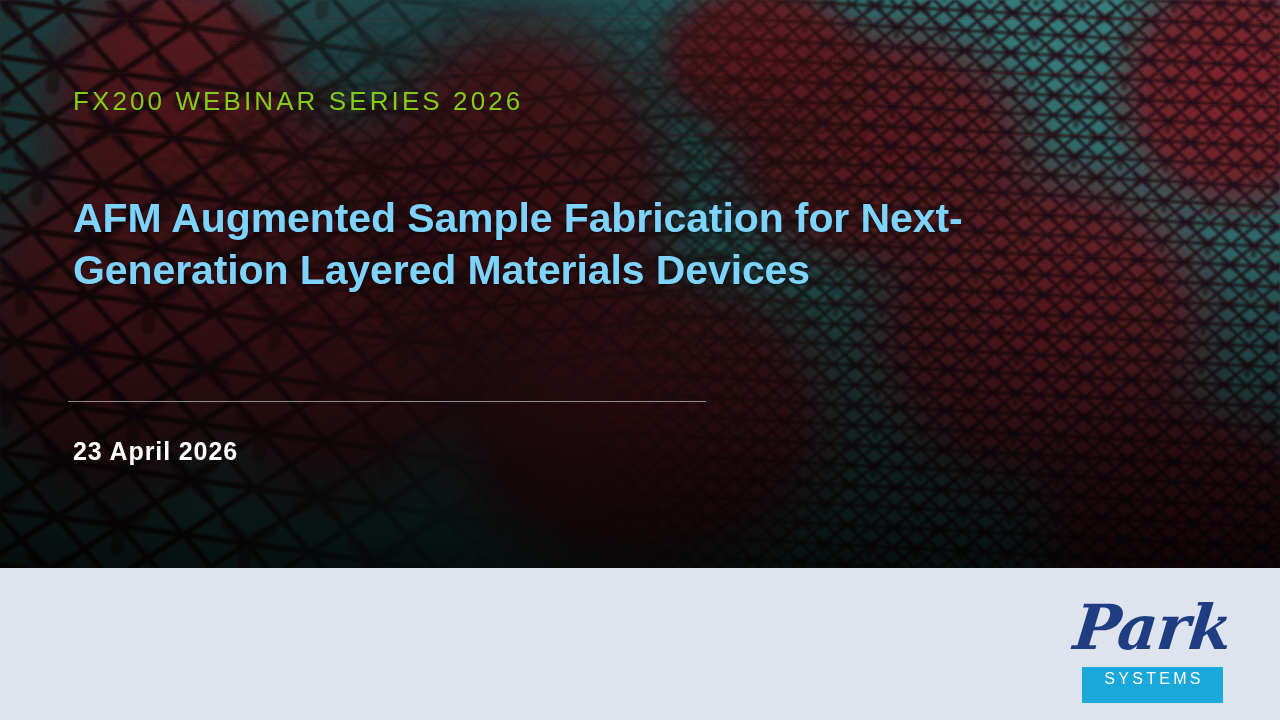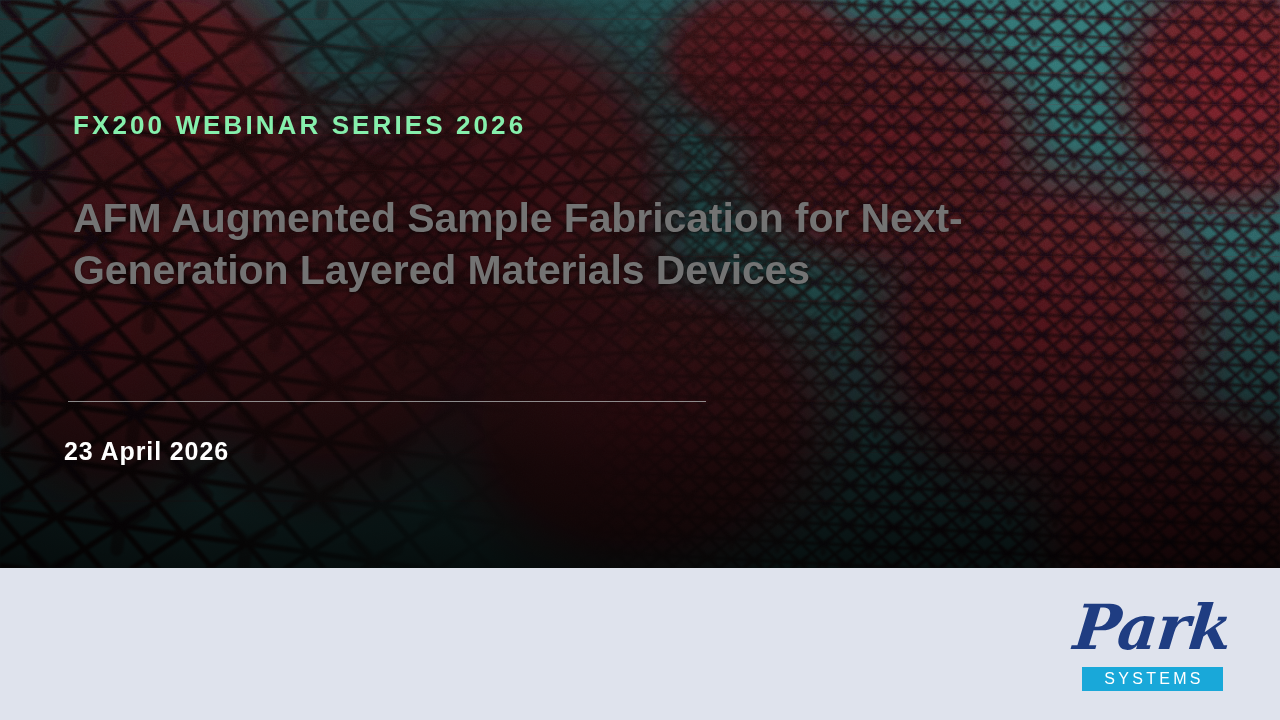"FX200 WEBINAR SERIES 2026" .eyebrow { color: #86efac -> #84cc16; font-weight: 700 -> 400; margin-top: 24px -> none }
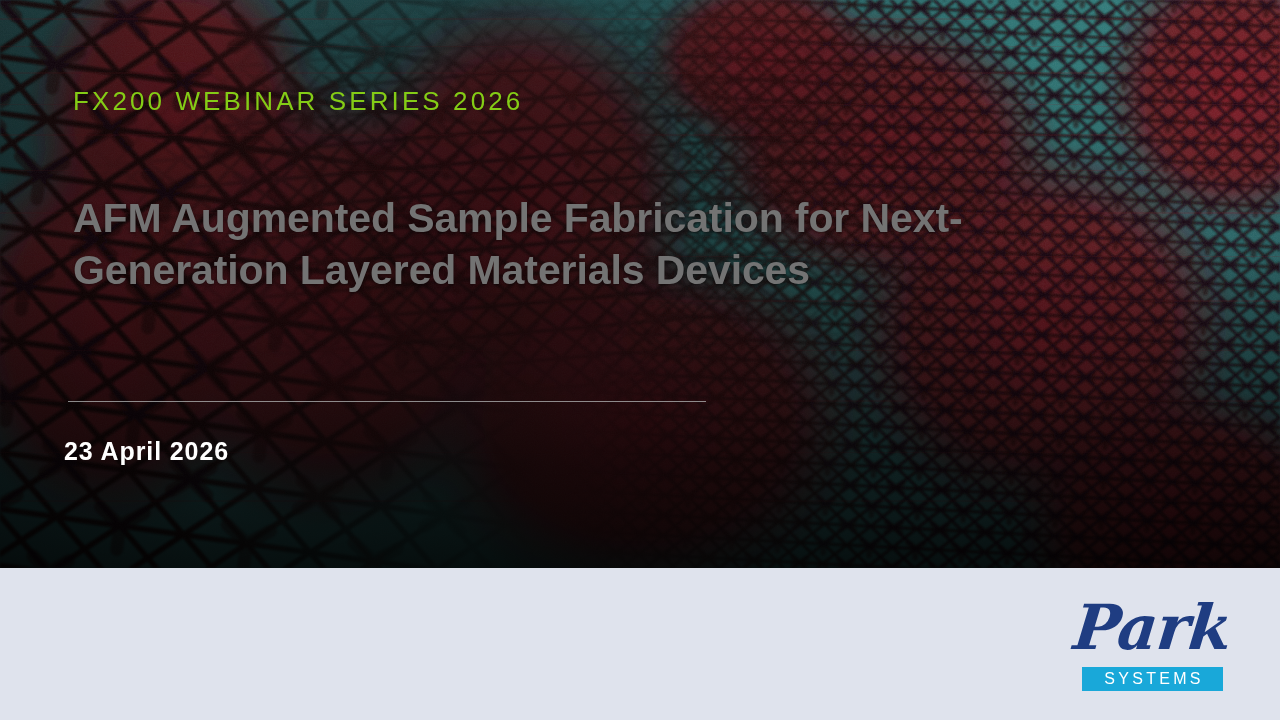"AFM Augmented Sample Fabrication for" .title { color: #737373 -> #7dd3fc }
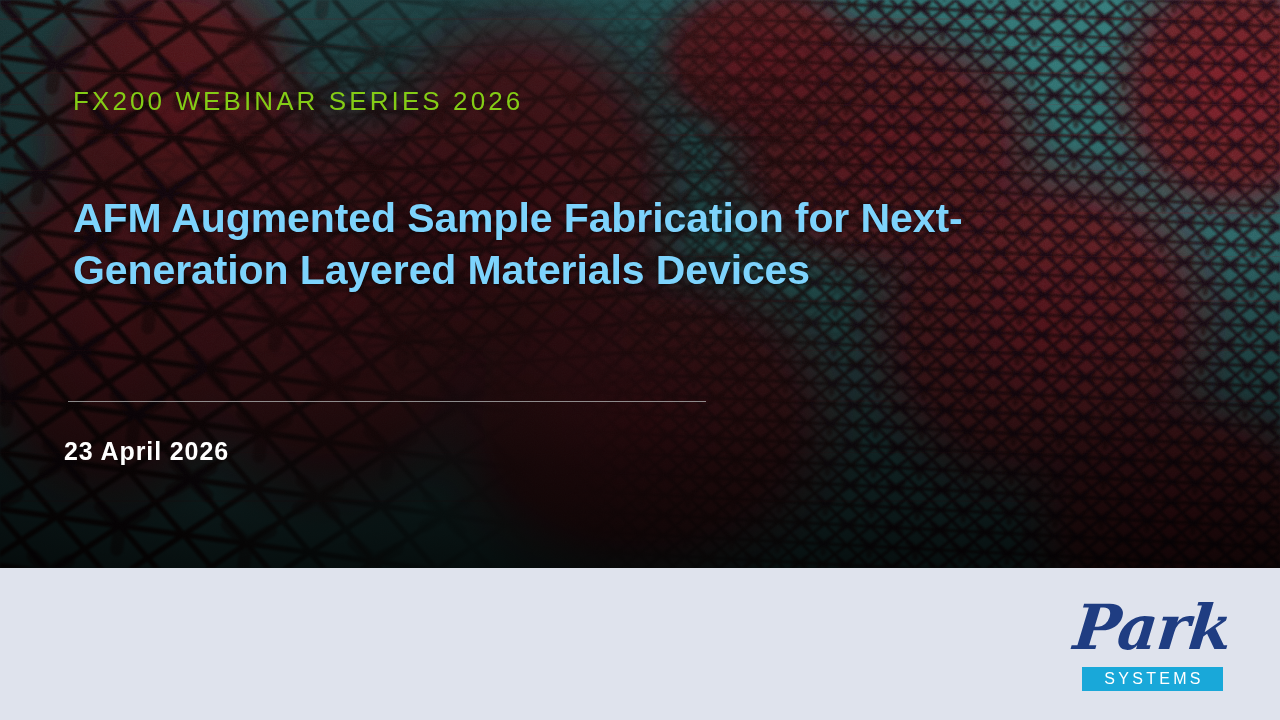"23 April 2026" .date { left: 64px -> 73px }
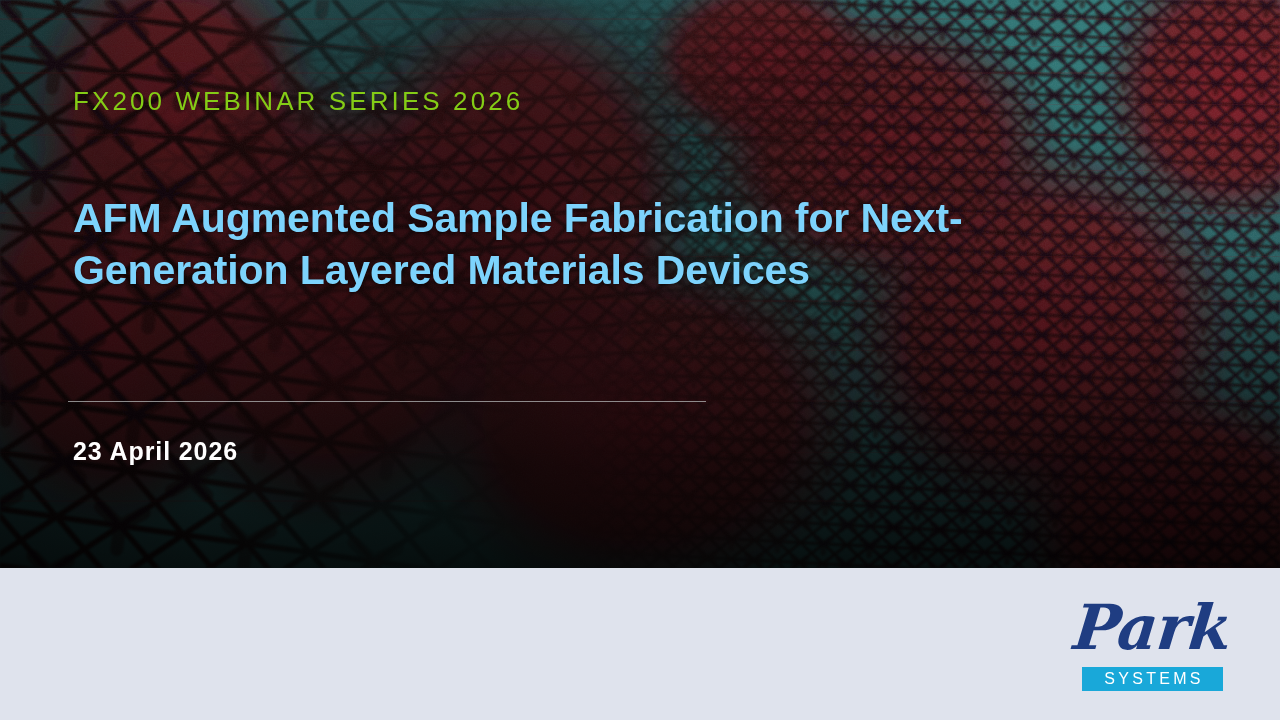"SYSTEMS" .logo-systems { height: 24px -> 36px }
